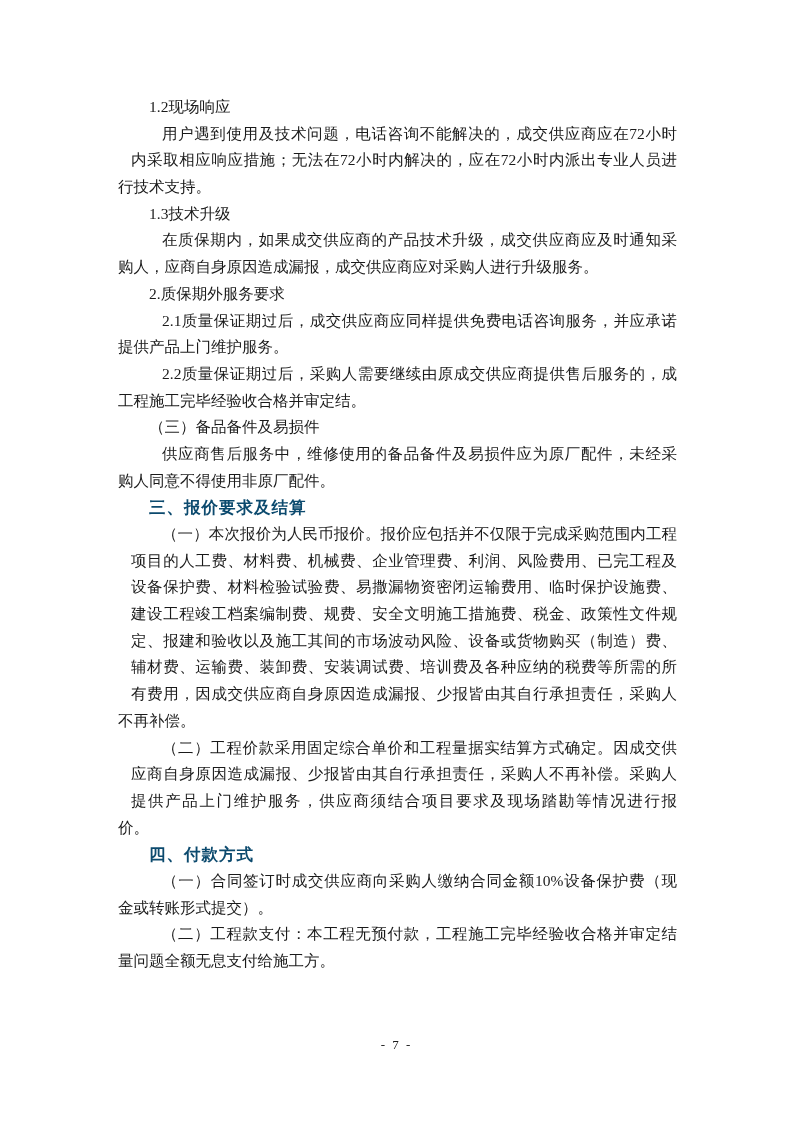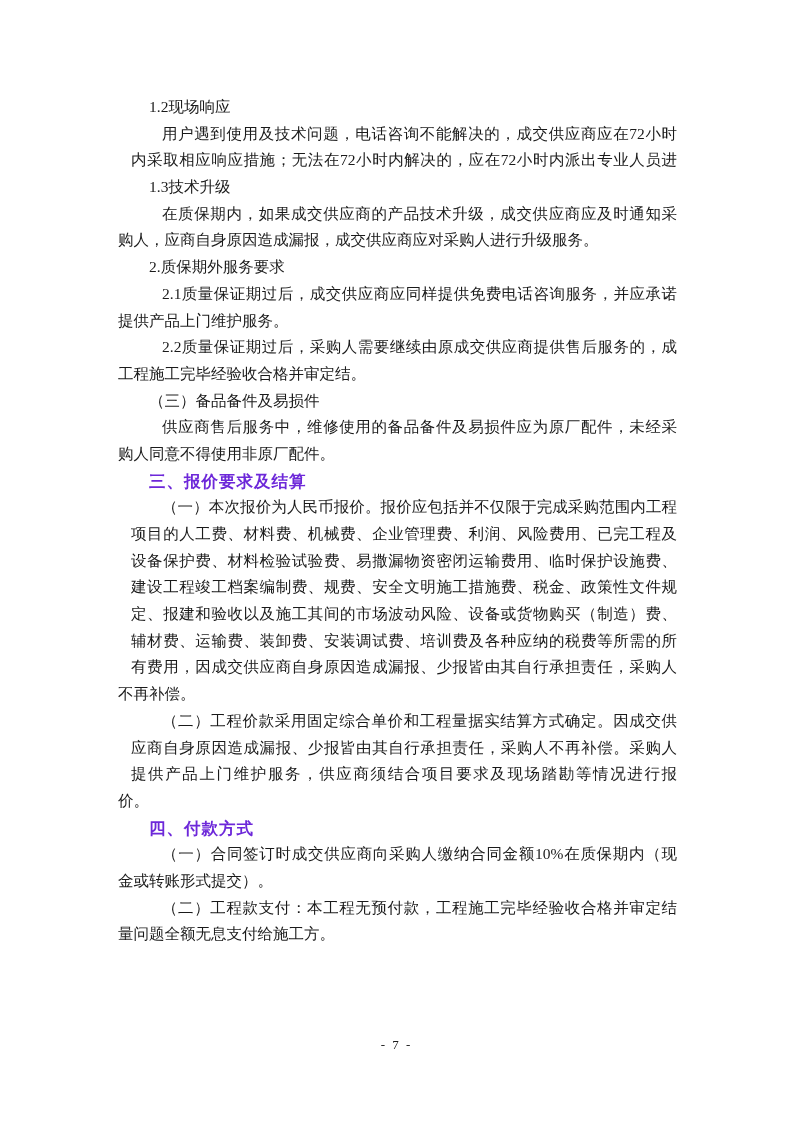"行技术支持。" div.line { html: none -> <div>行技术支持。</div> }
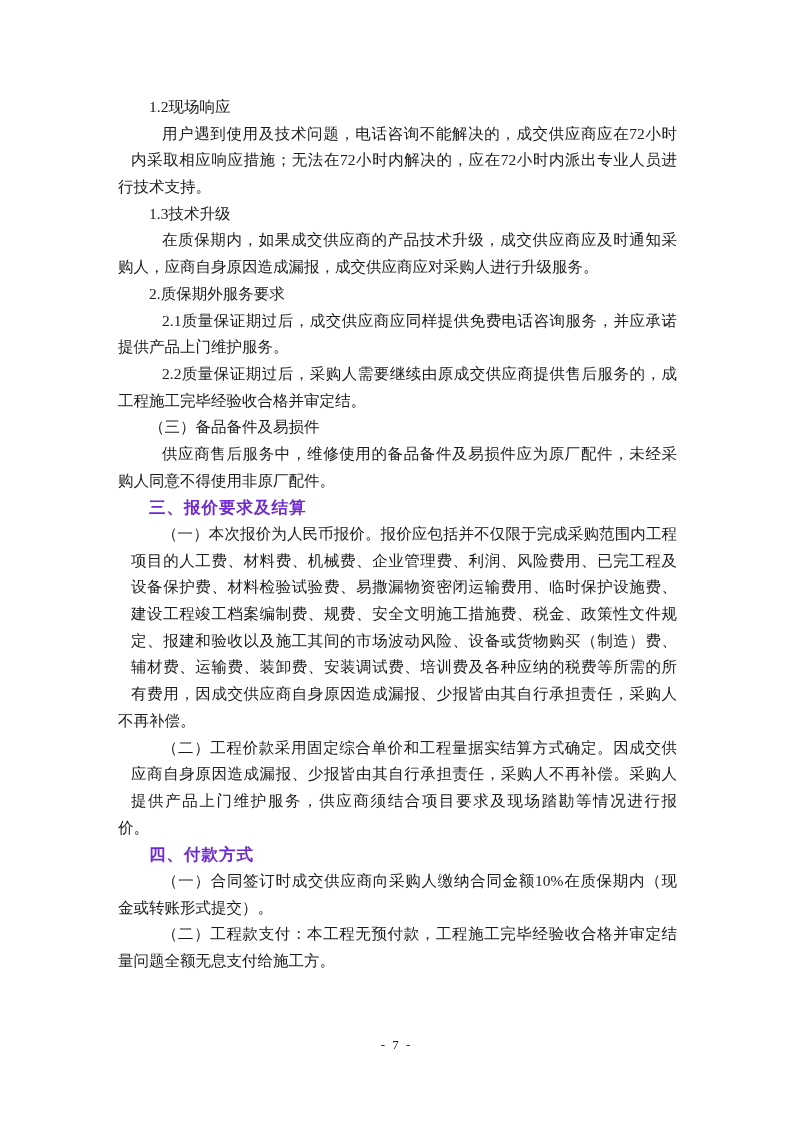"三、报价要求及结算" .para.heading .line { color: #6d28d9 -> #0c4a6e }
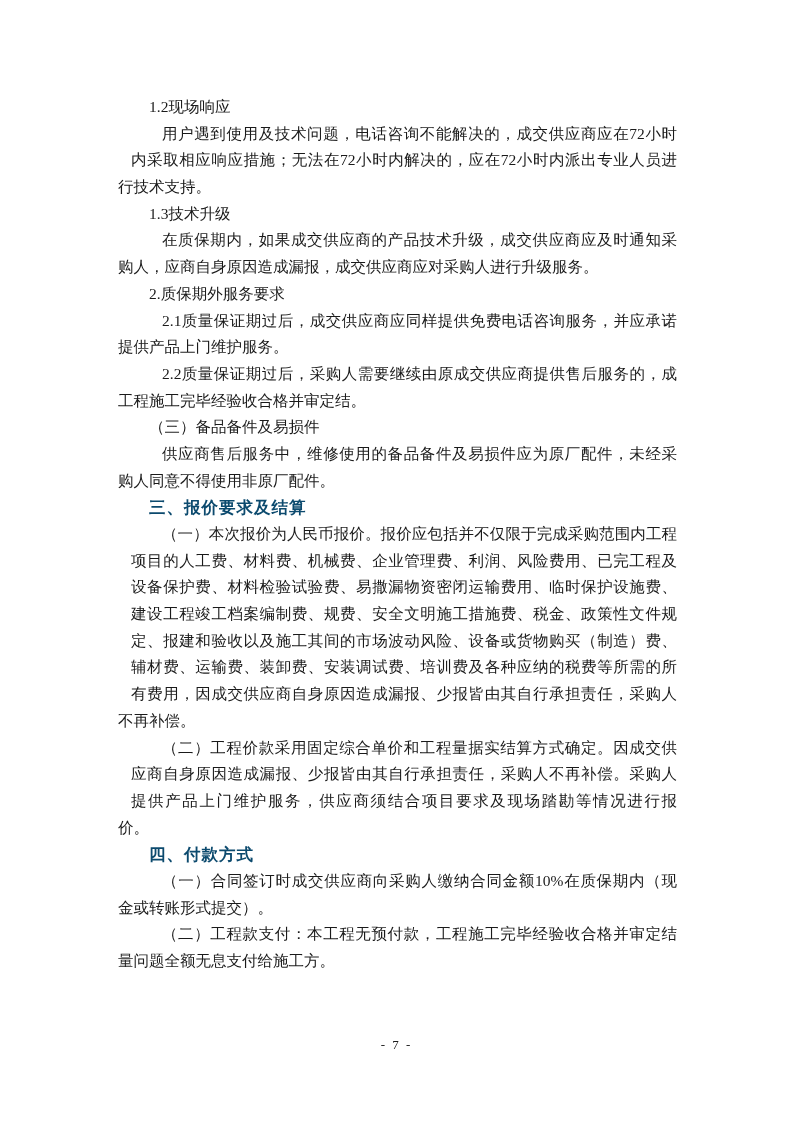"（一）合同签订时成交供应商向采购人缴纳合同金额10%在质保期内（现" div.line { text: 10%在质保期内 -> 10%设备保护费 }
